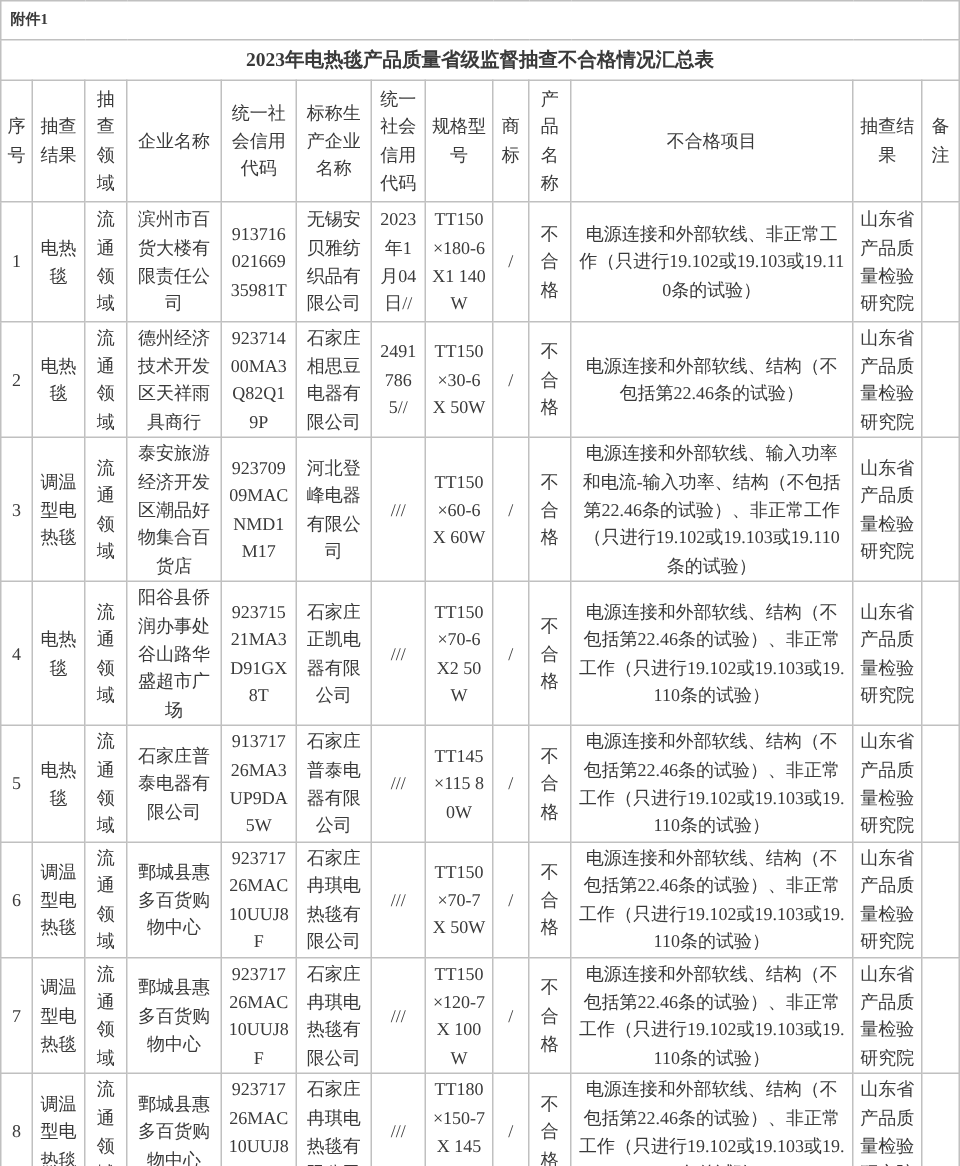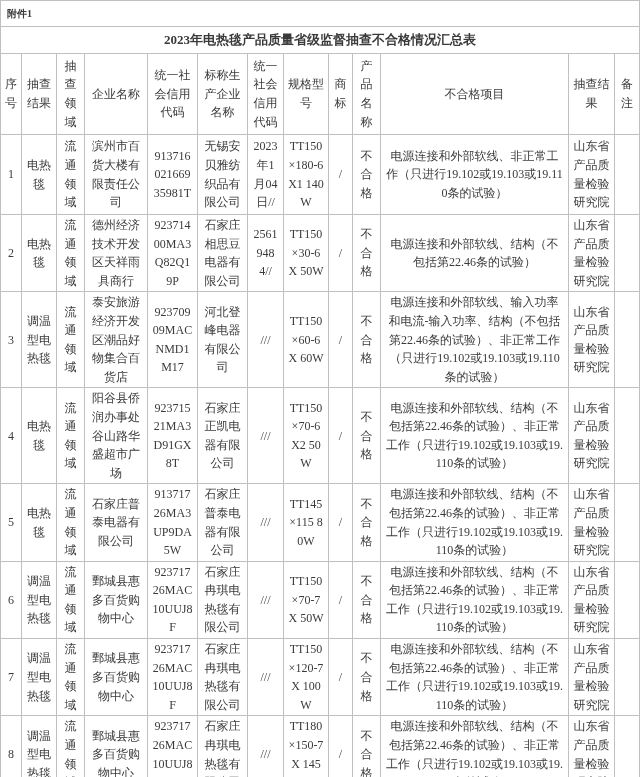"25619484//" td { text: 25619484// -> 24917865// }
